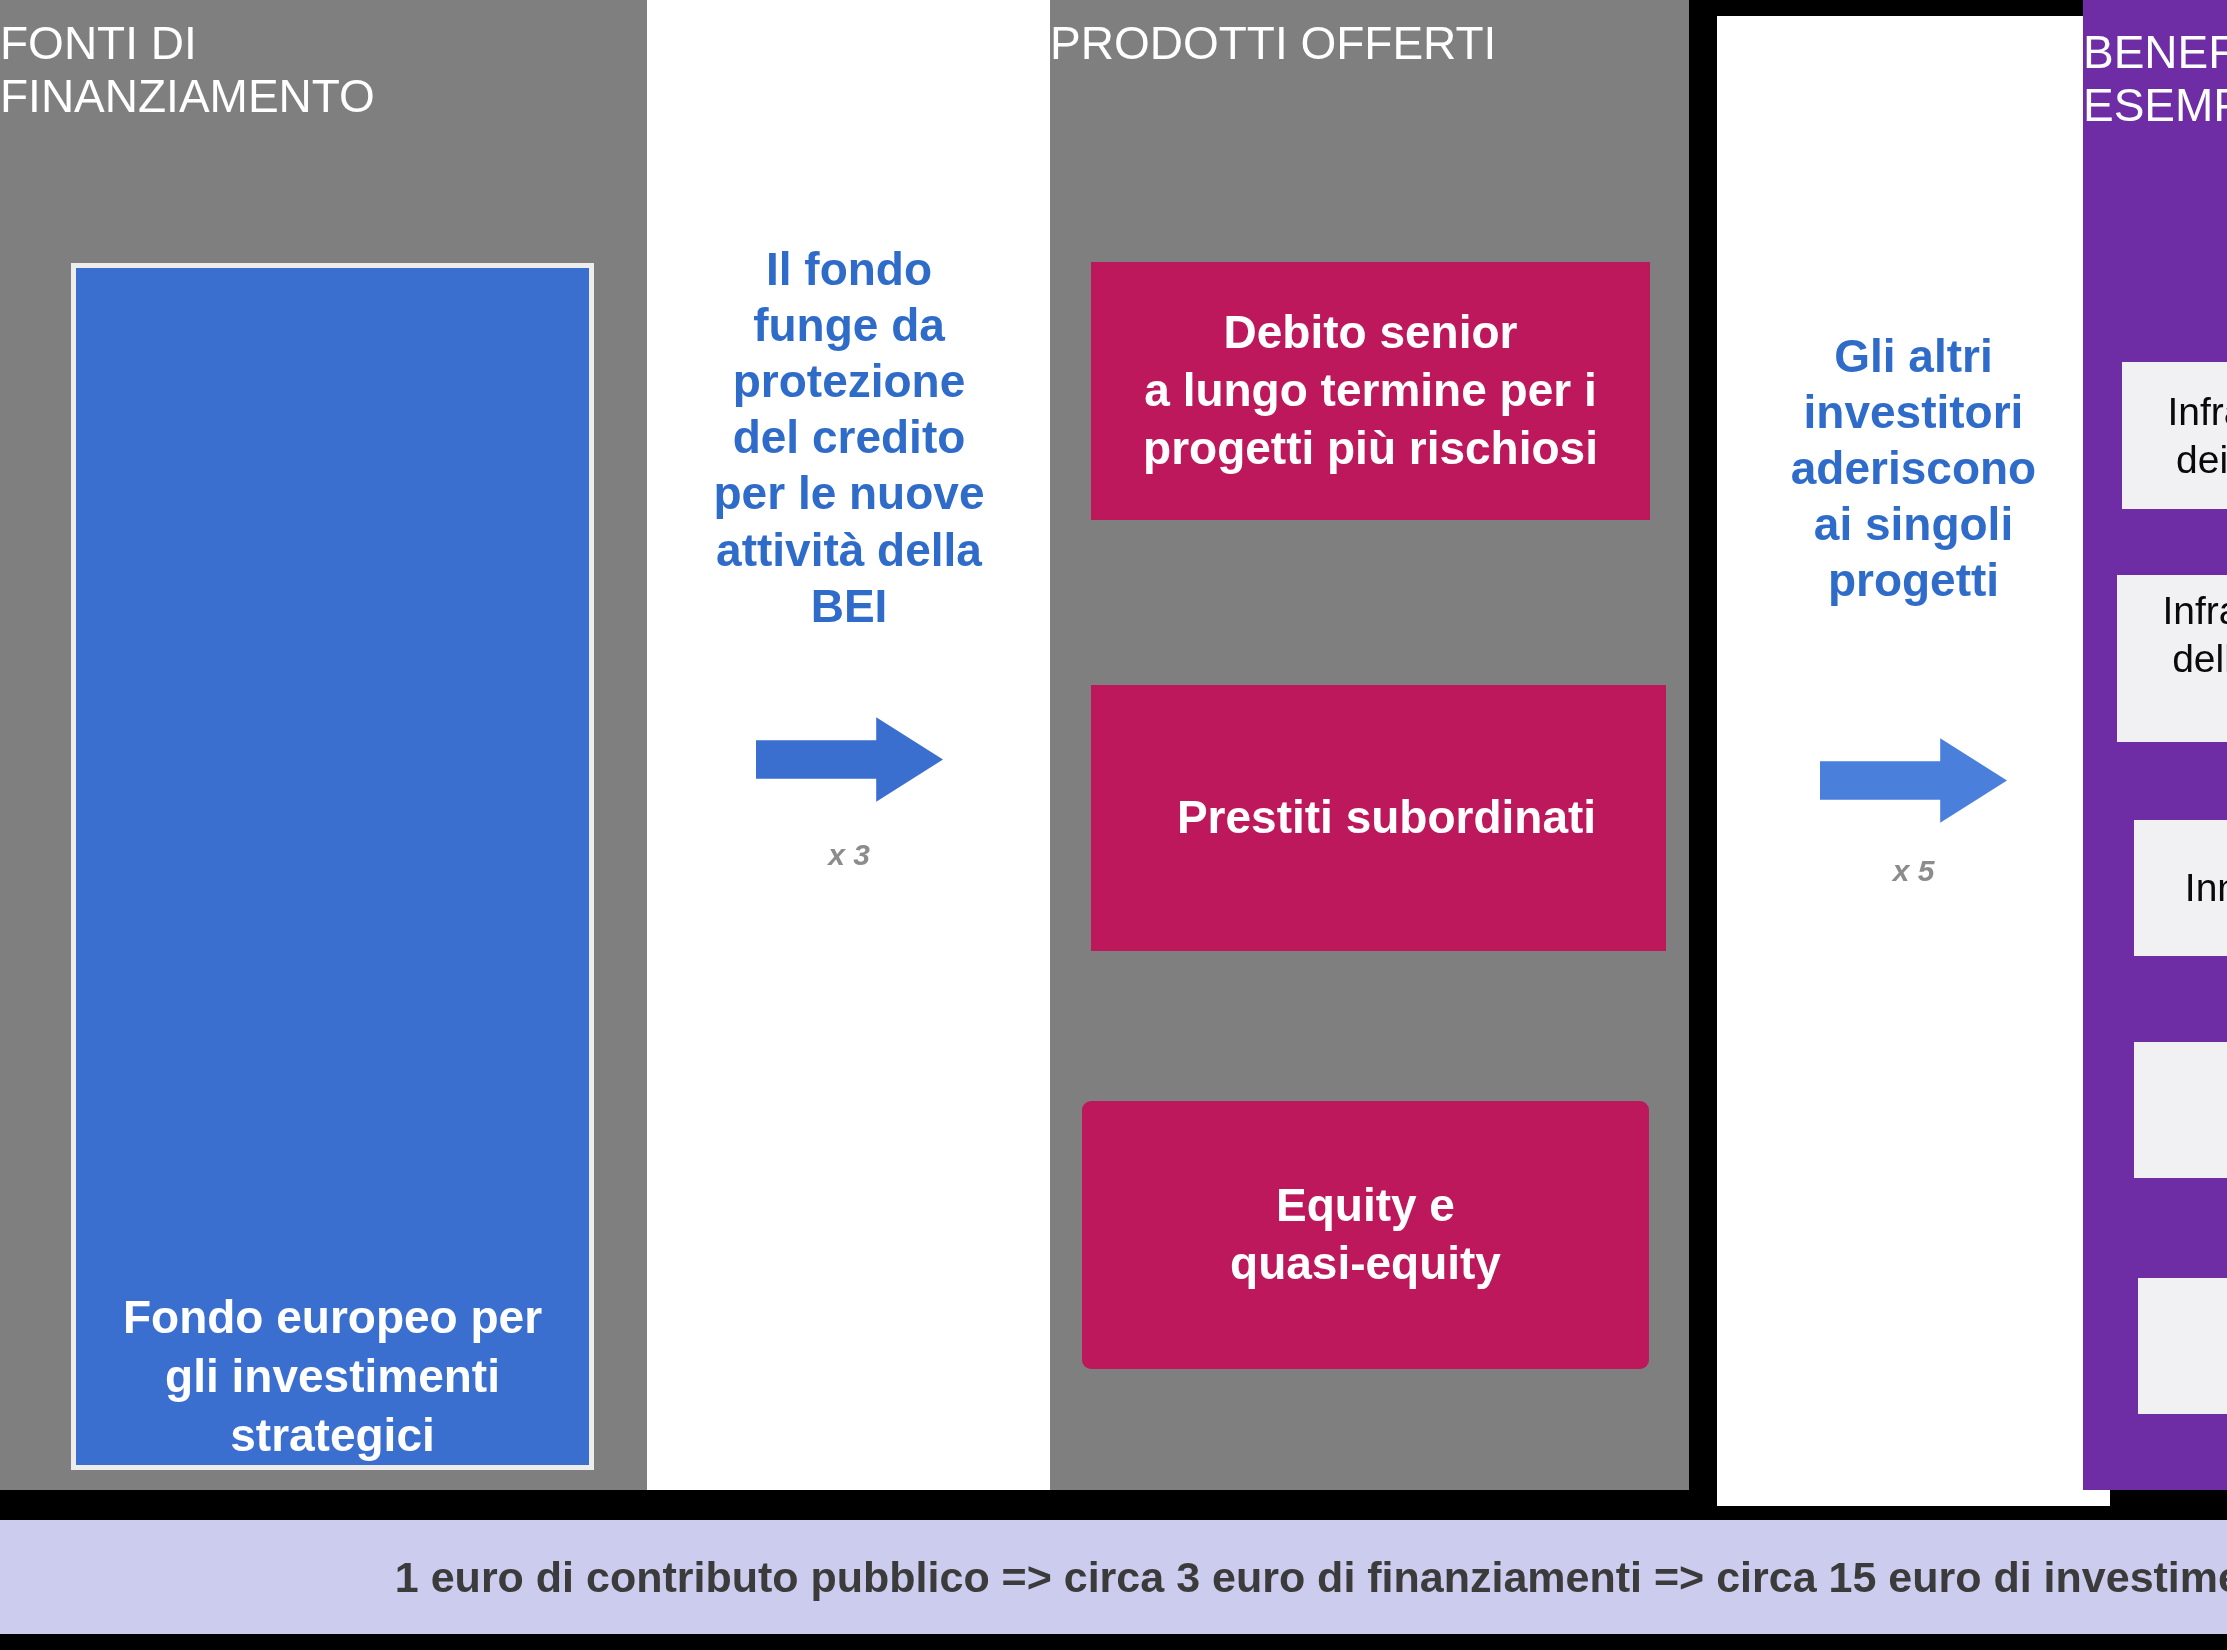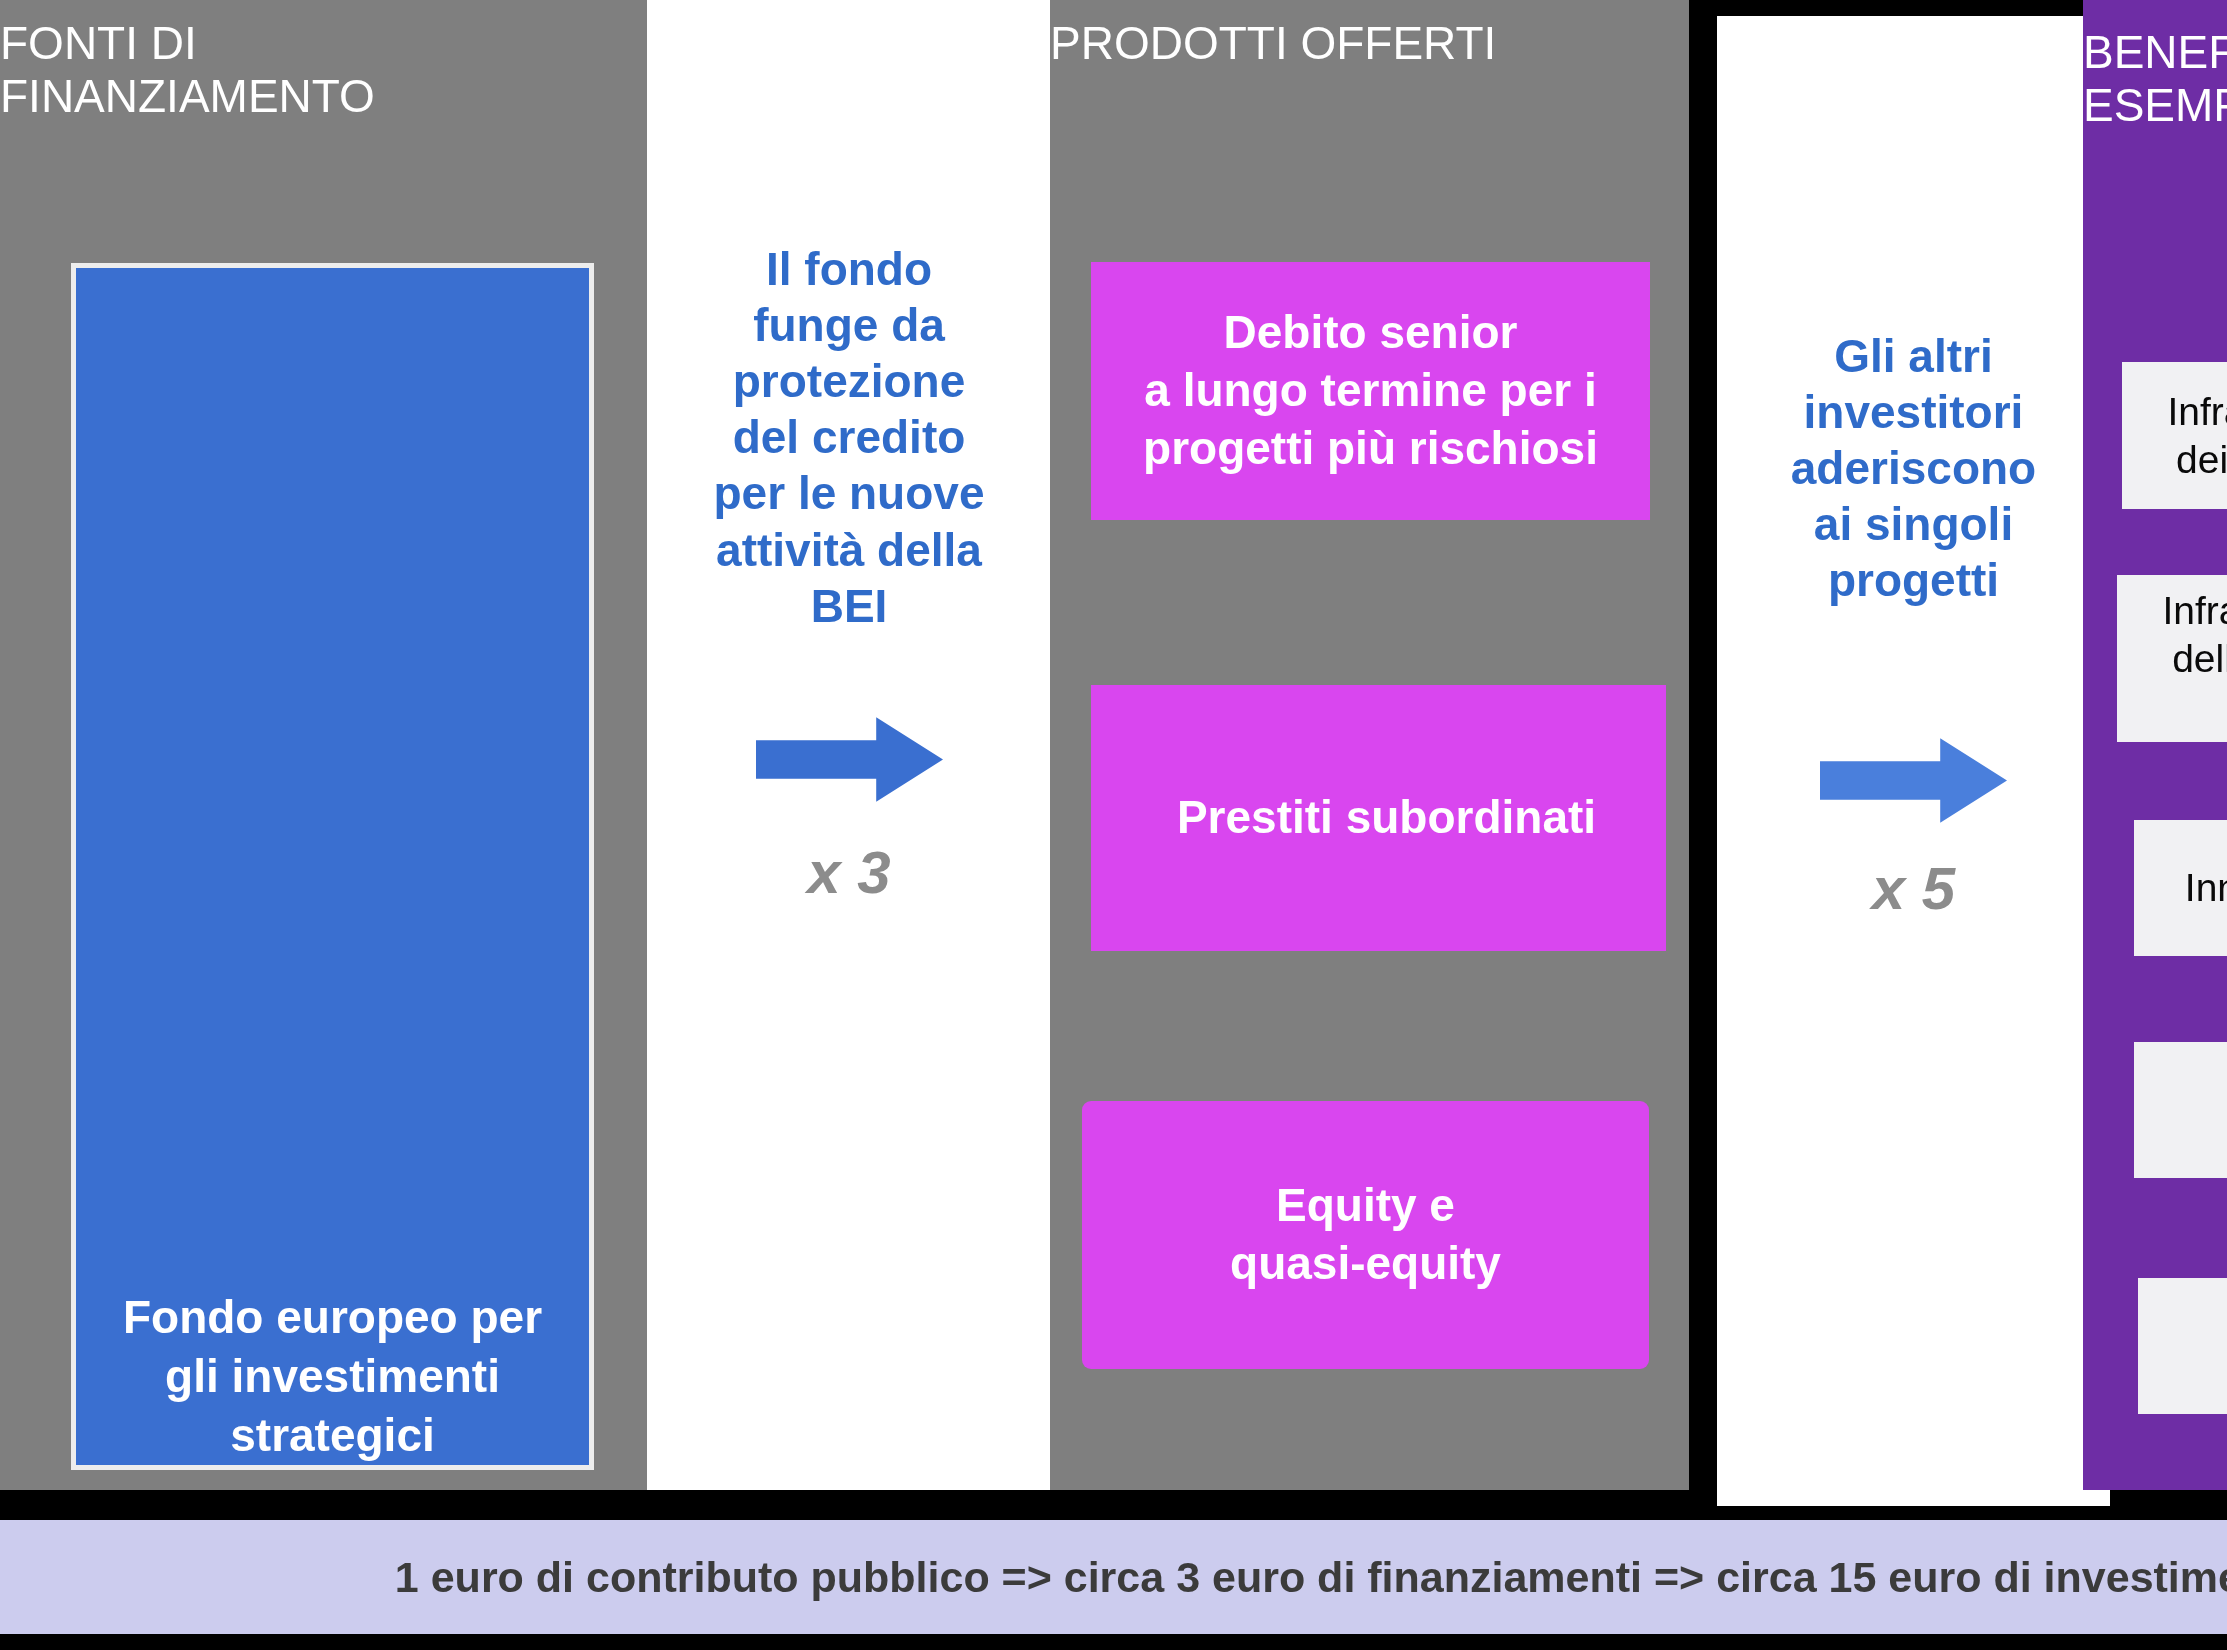"Debito senior" .product-box { background: #d946ef -> #be185d }
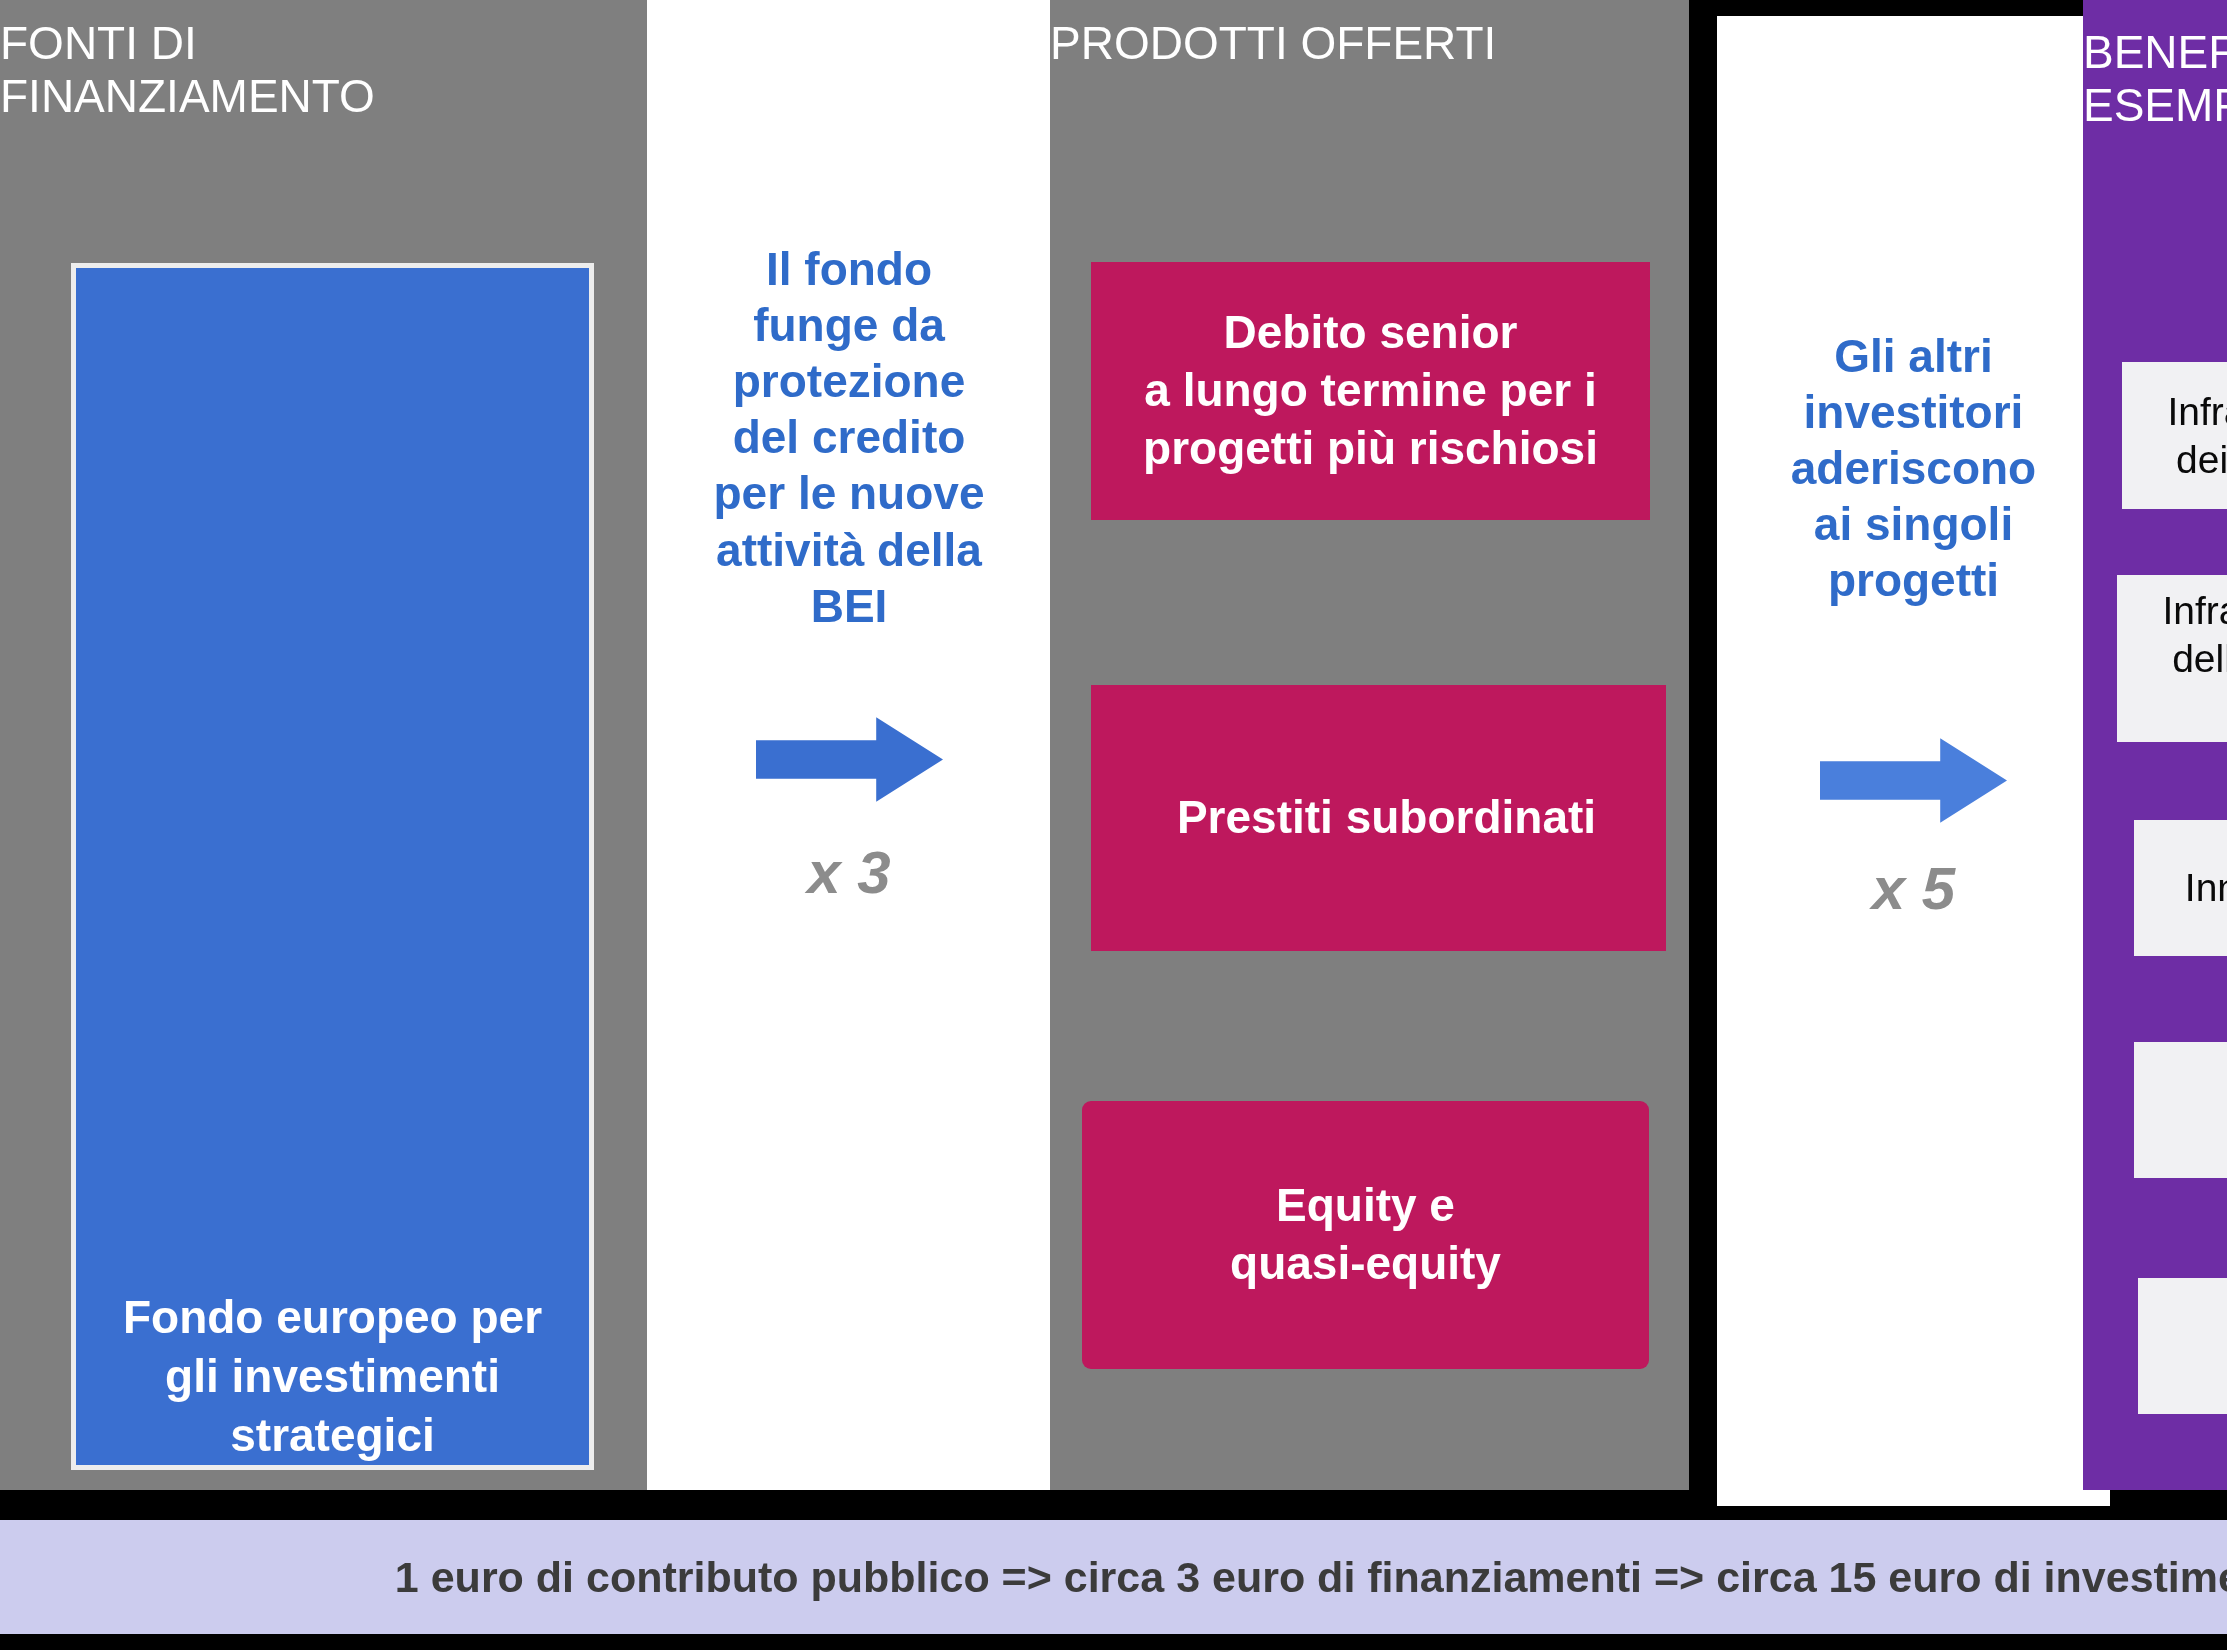"x 3" .multiplier { font-size: 60px -> 30px }
